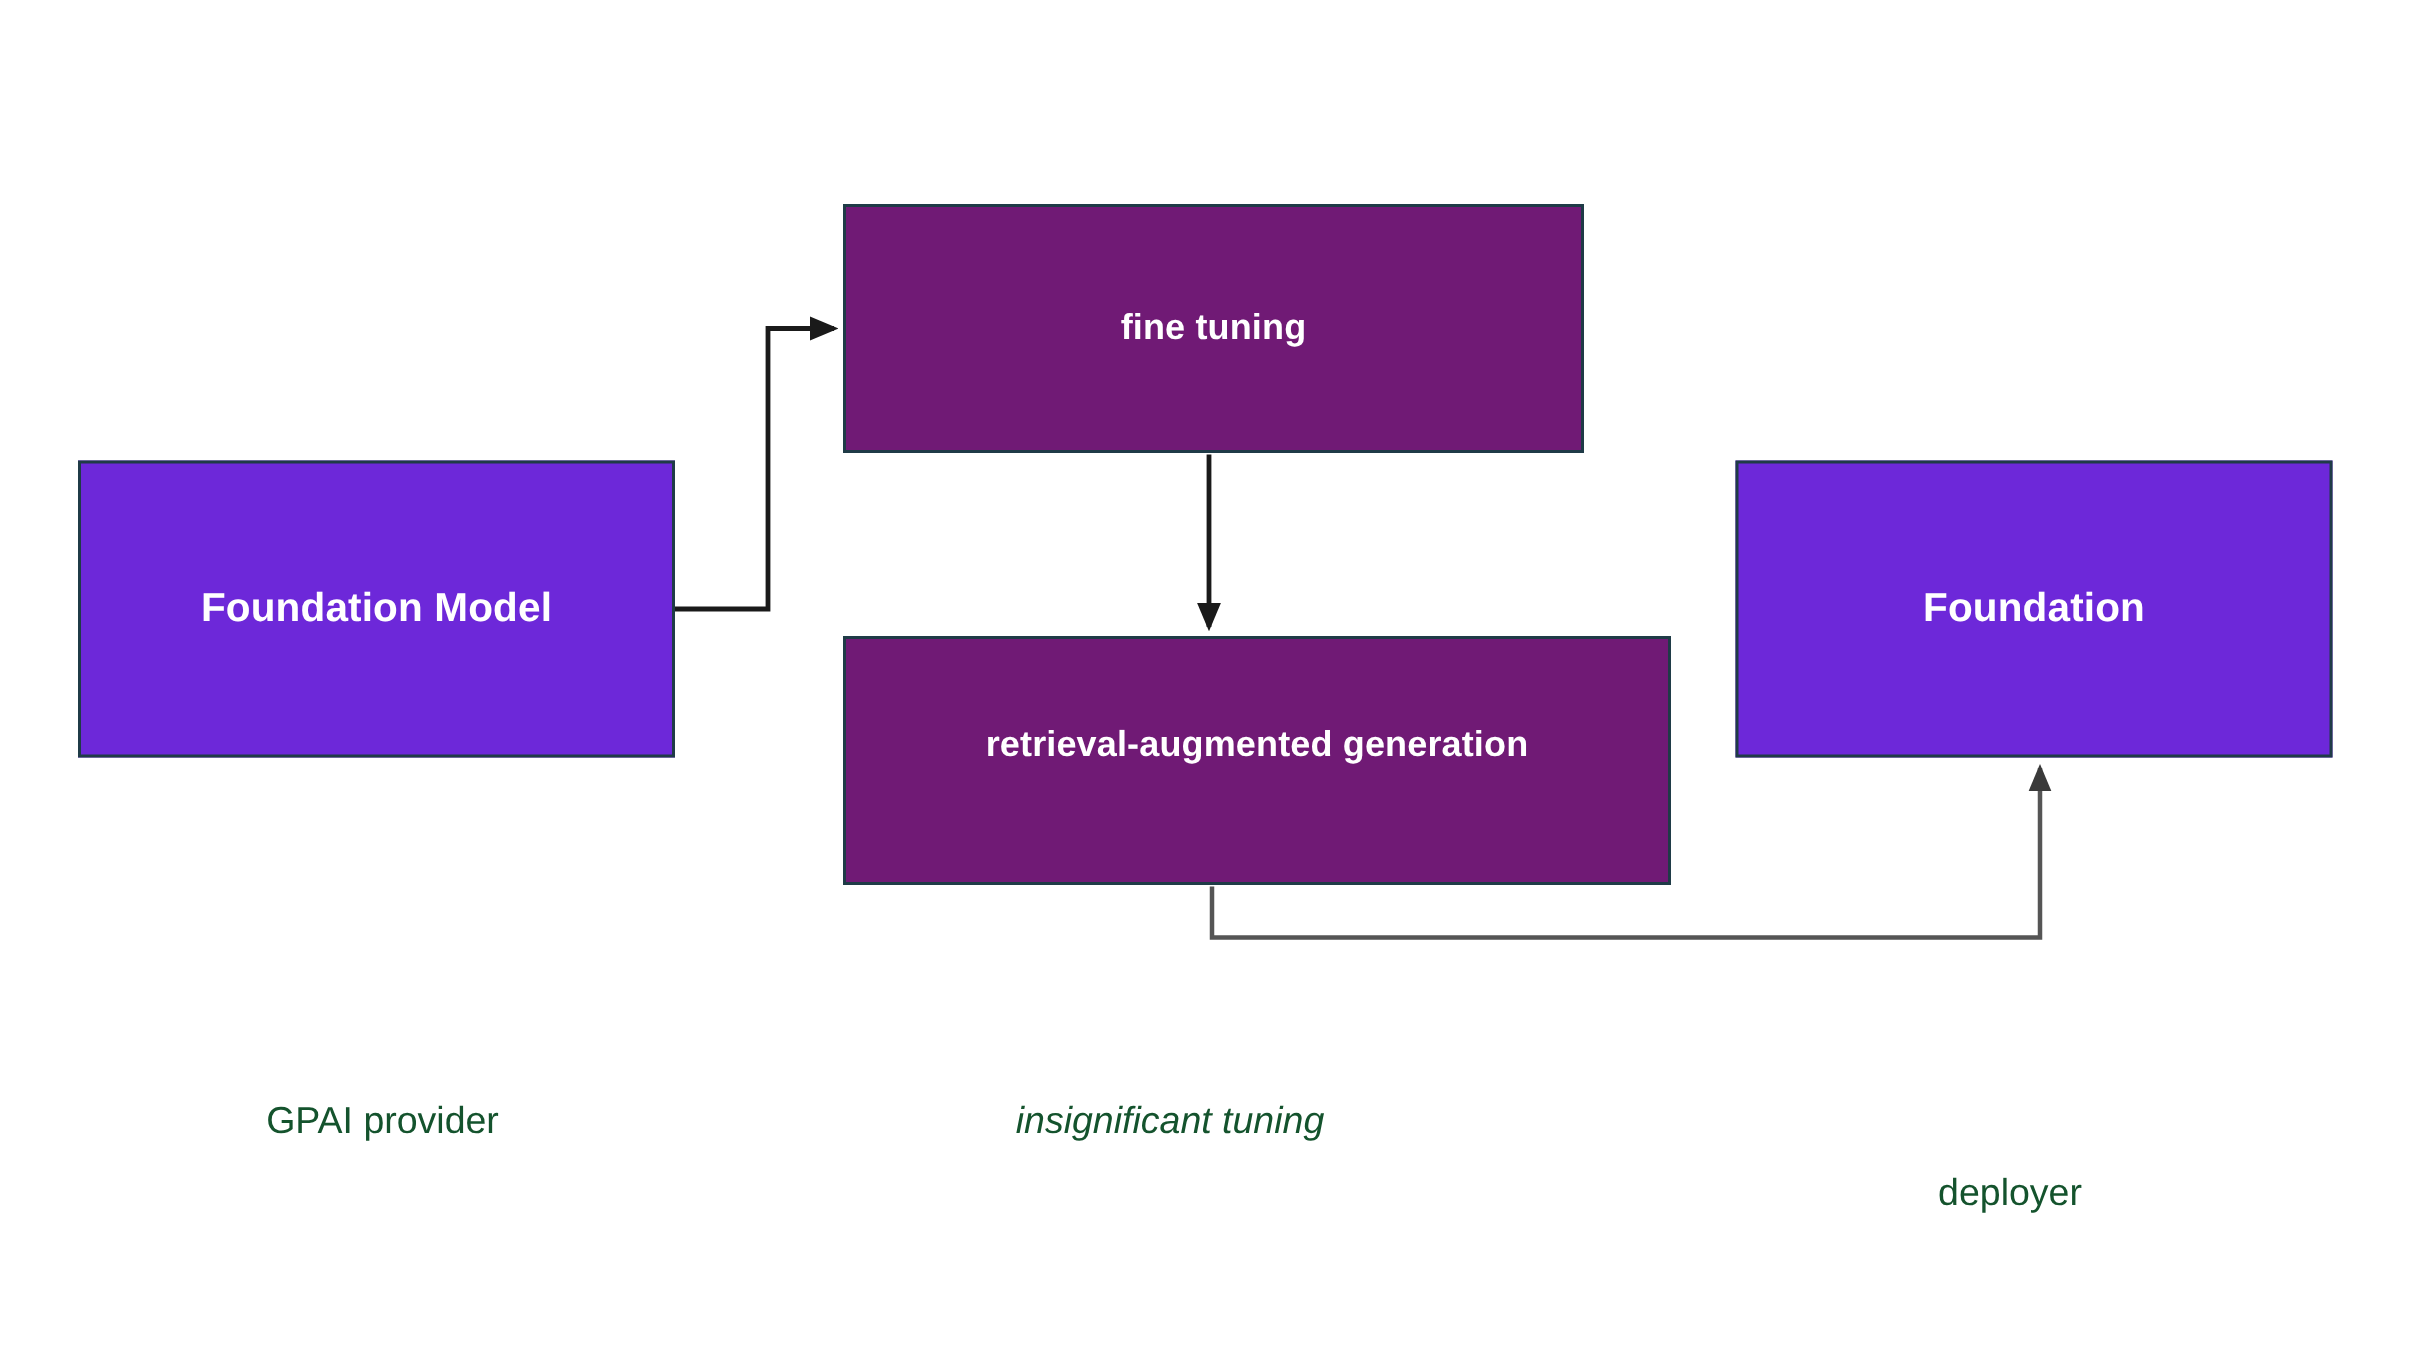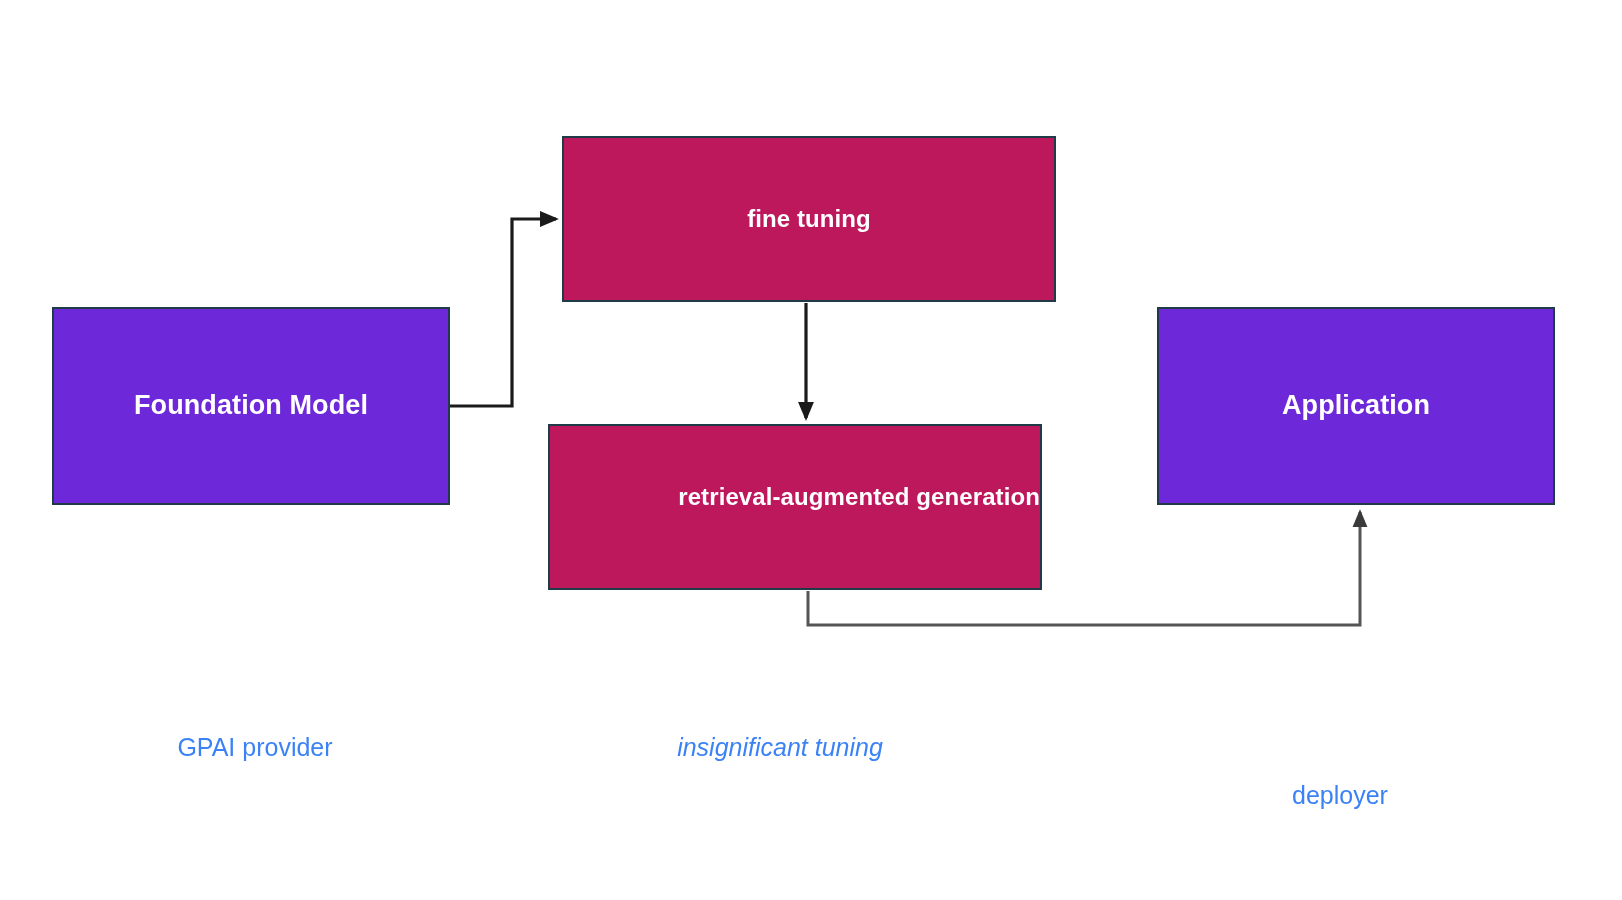"fine tuning" .node-orange { background: #be185d -> #701a75 }
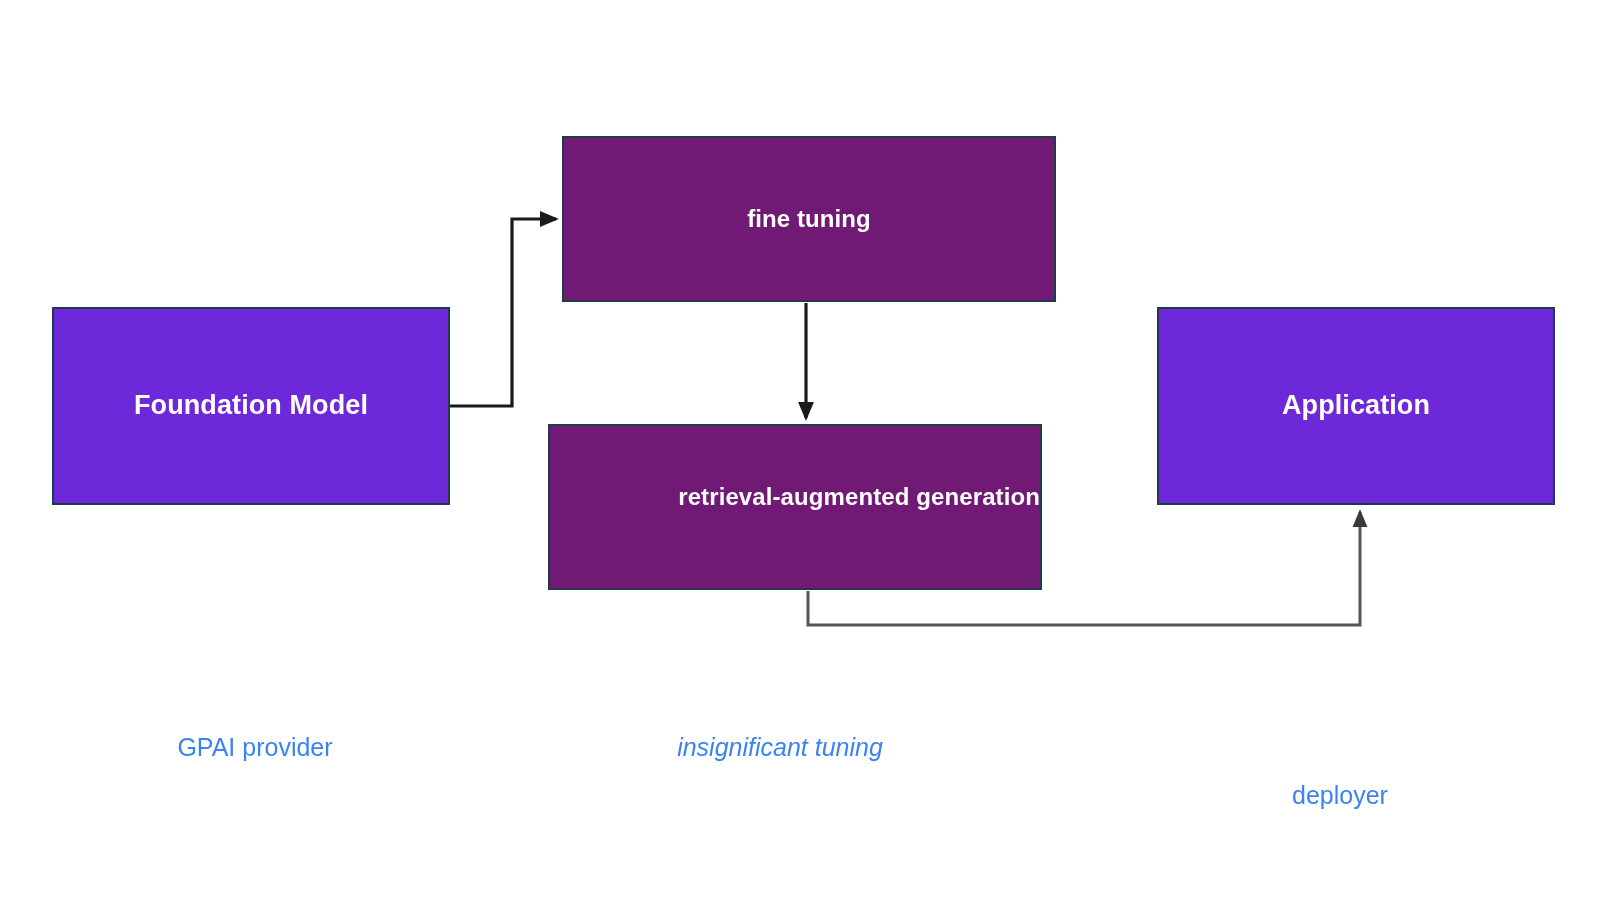"Application" span.node-label { text: Application -> Foundation }
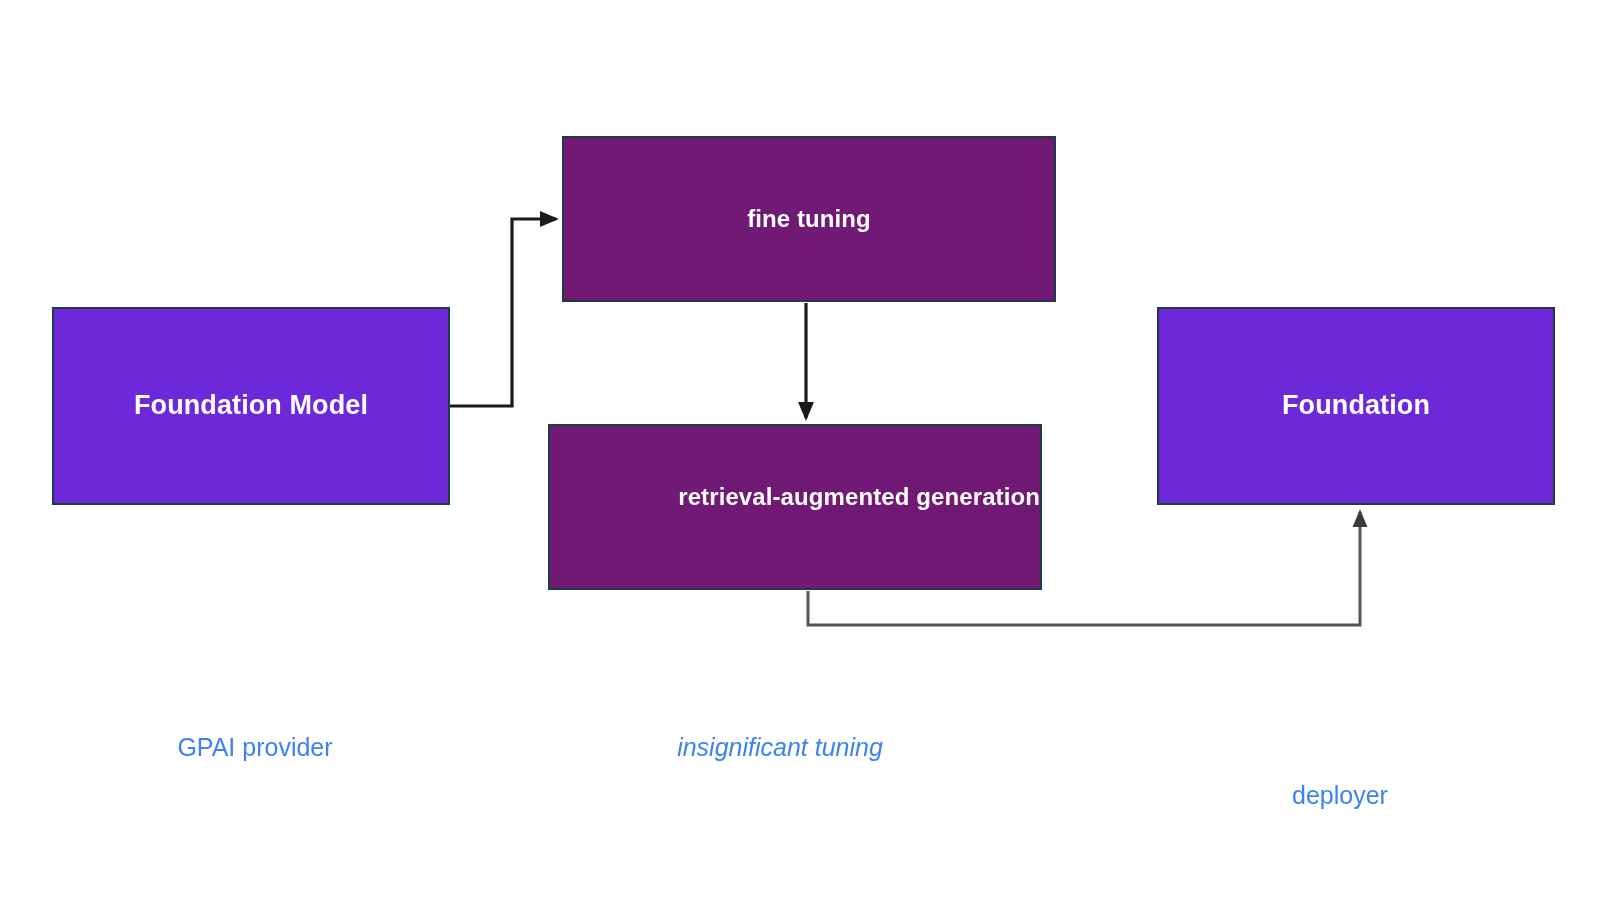"retrieval-augmented generation" #node-rag { justify-content: flex-end -> none; left: 548px -> 562px; width: 494px -> 552px }
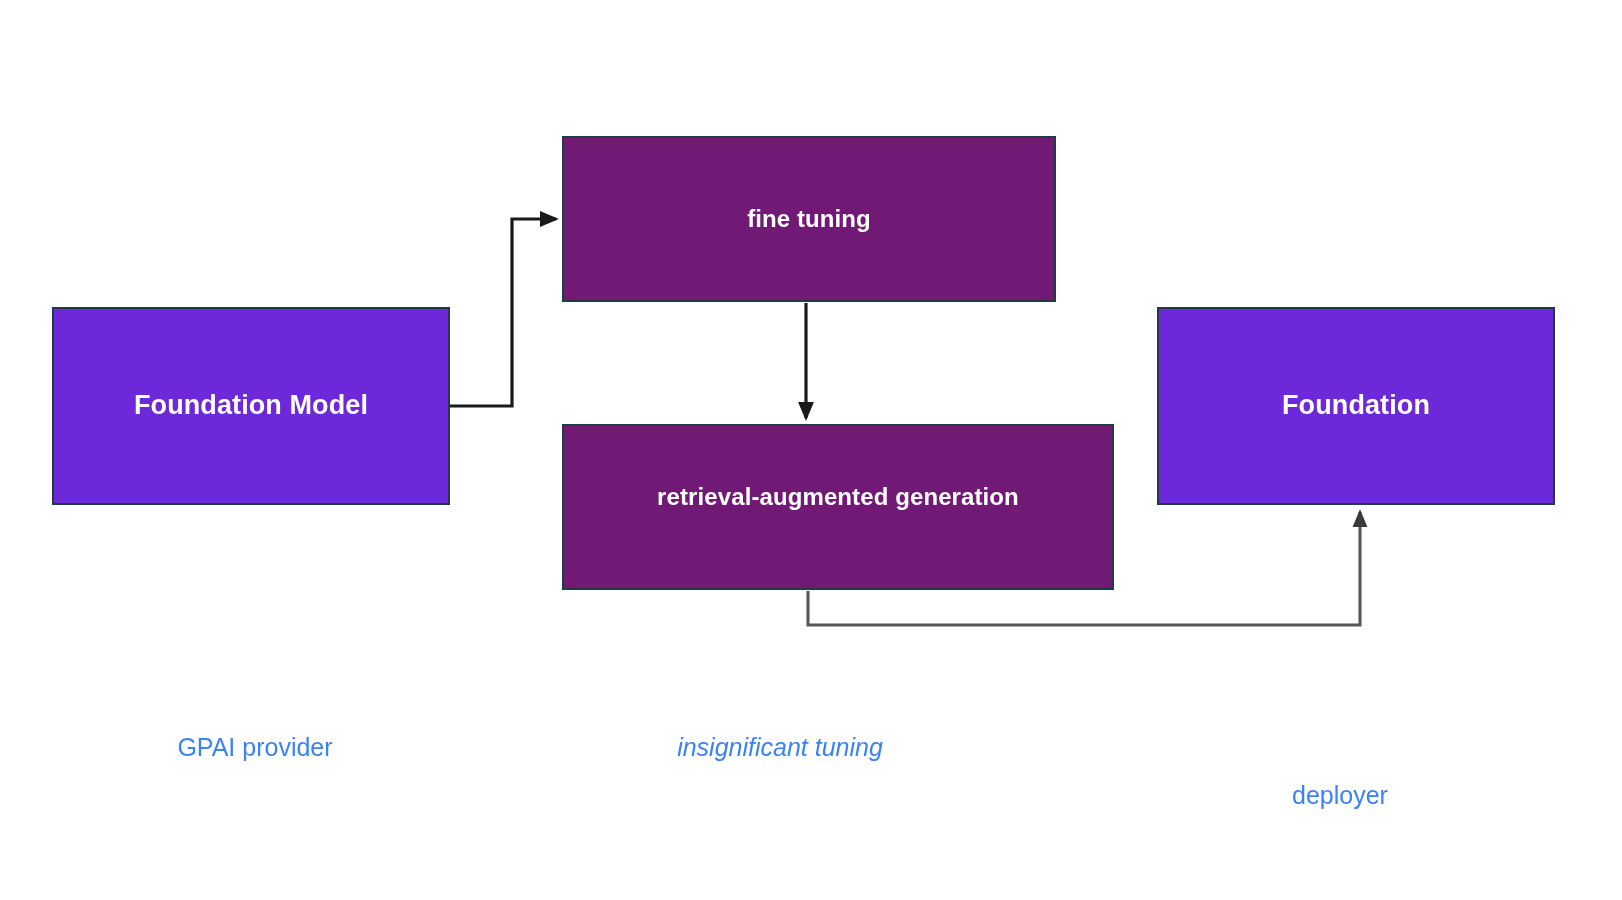"GPAI provider" .caption { color: #3b82f6 -> #14532d }
